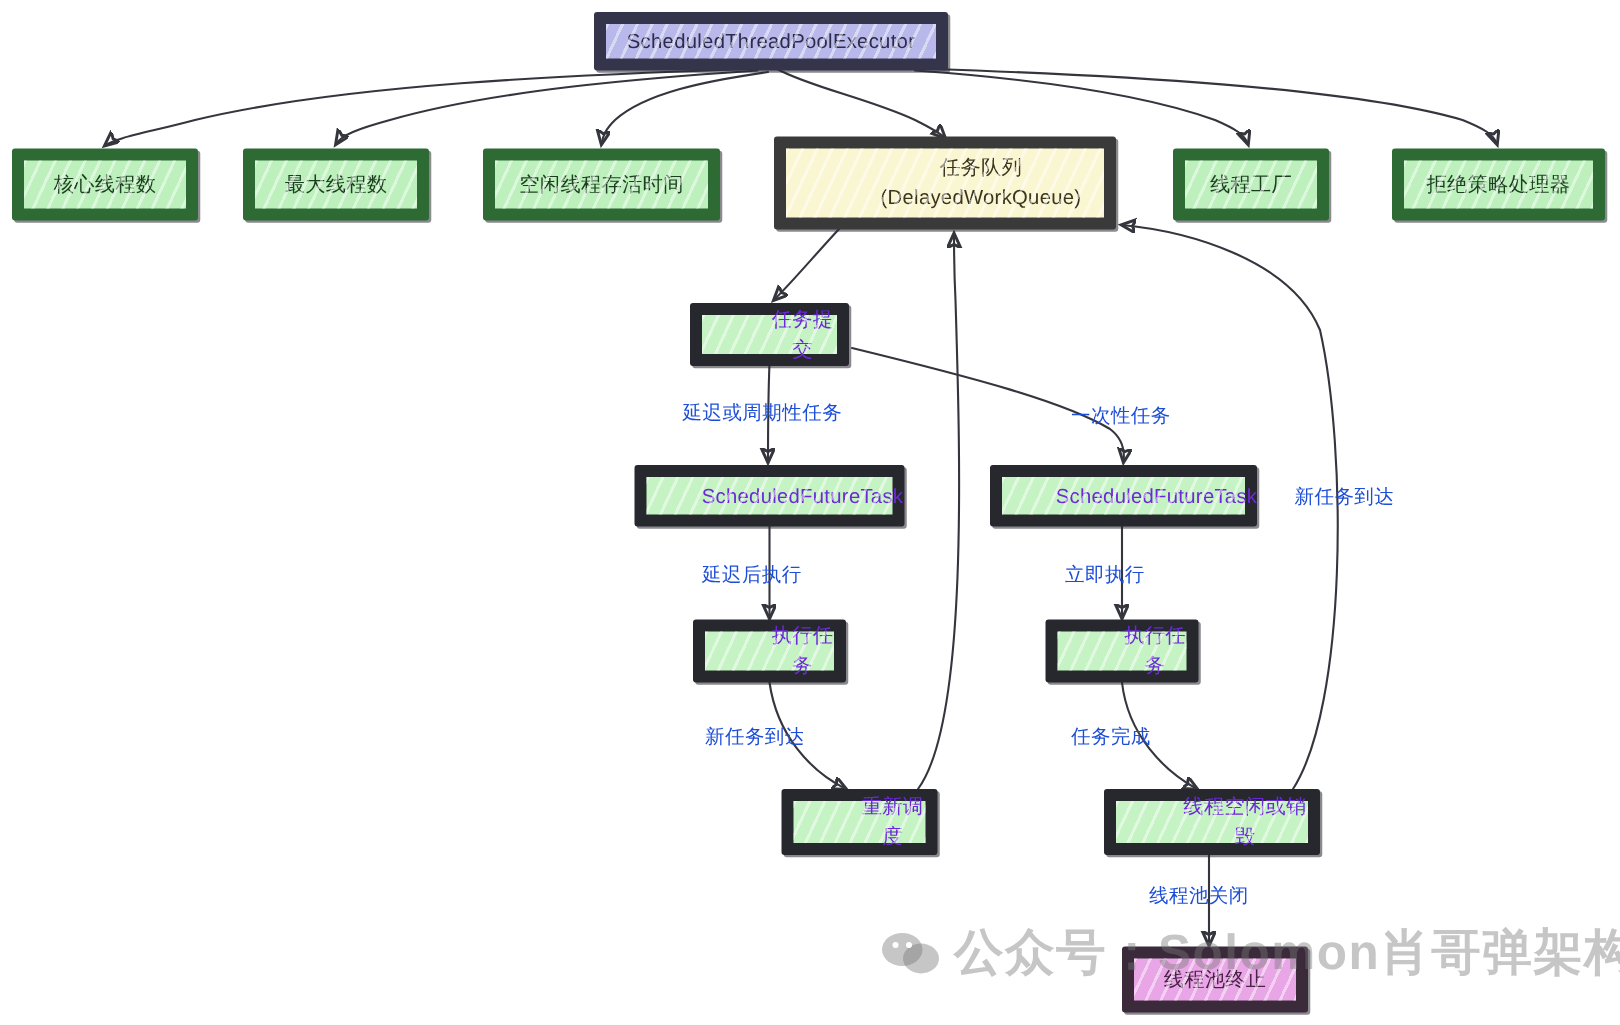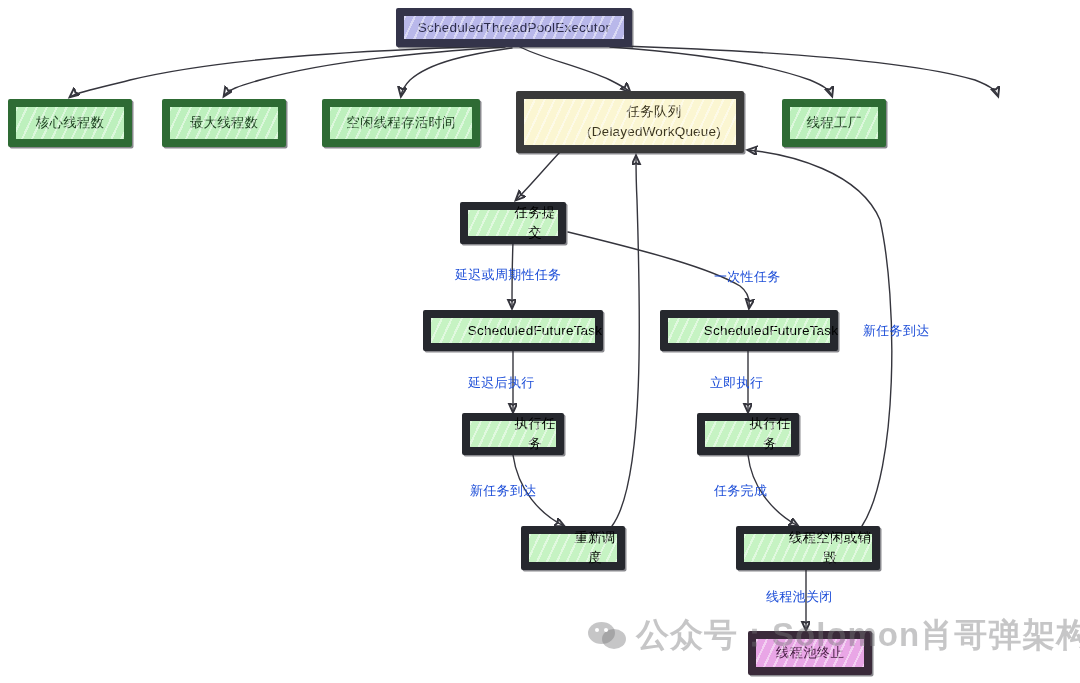"拒绝策略处理器" div.node { html: none -> <div> <span>拒绝策略处理器</span> </div> }
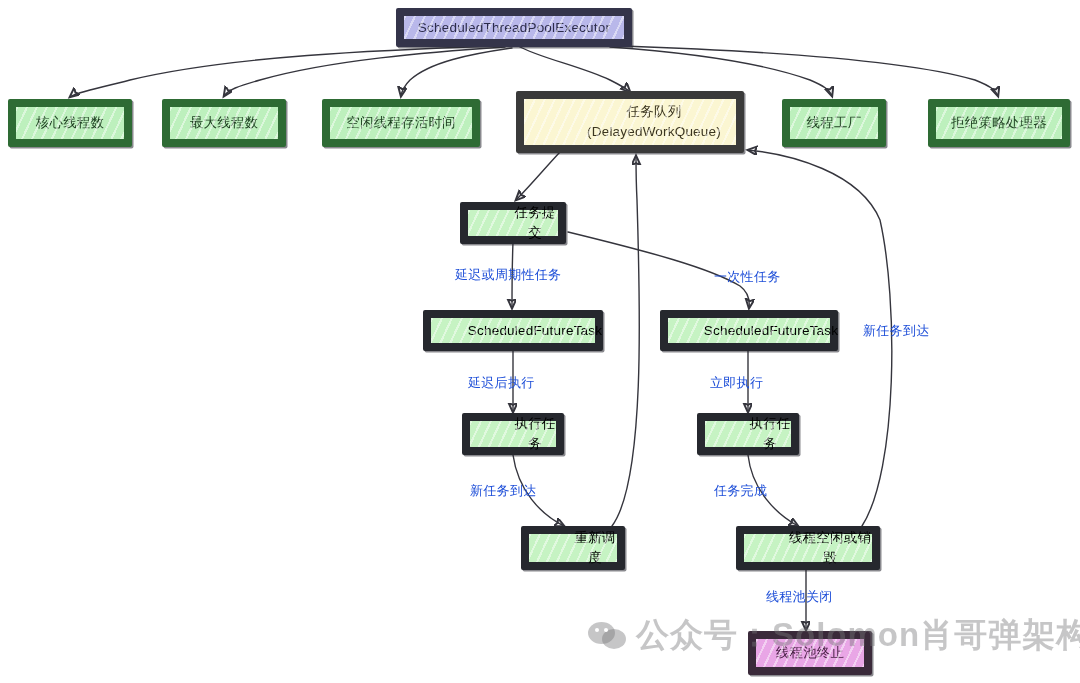"任务提交" .green2 { color: #000000 -> #6d28d9 }
